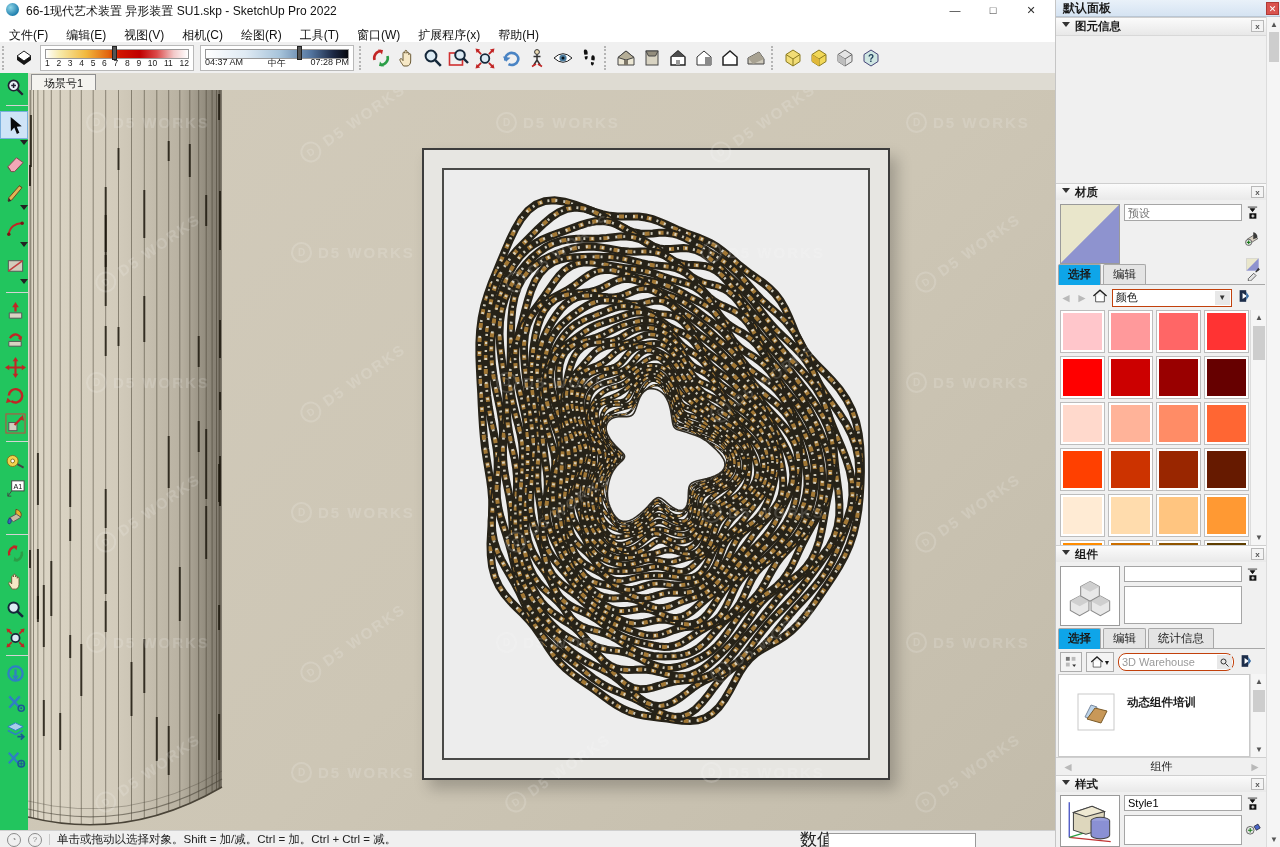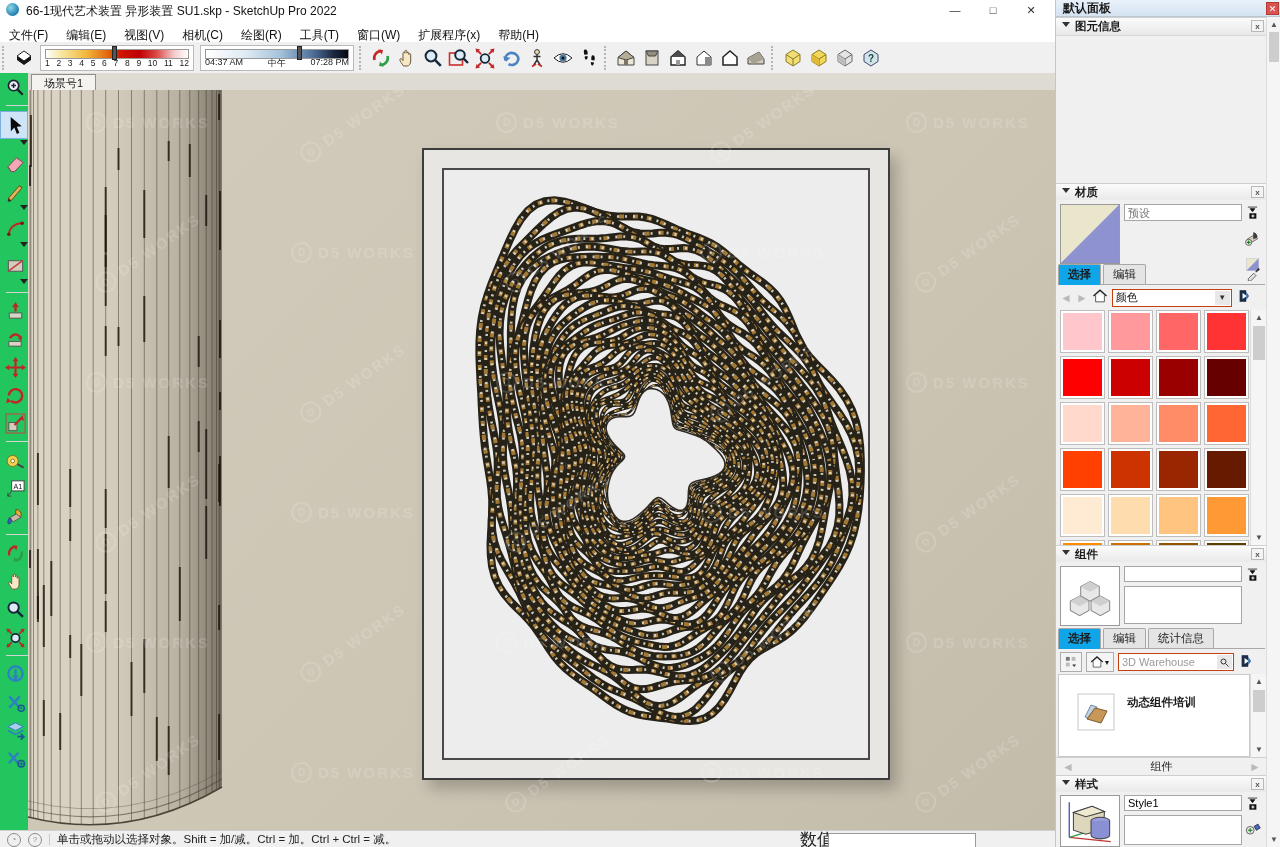"3D Warehouse" div.select-box { border-radius: none -> 8px }
